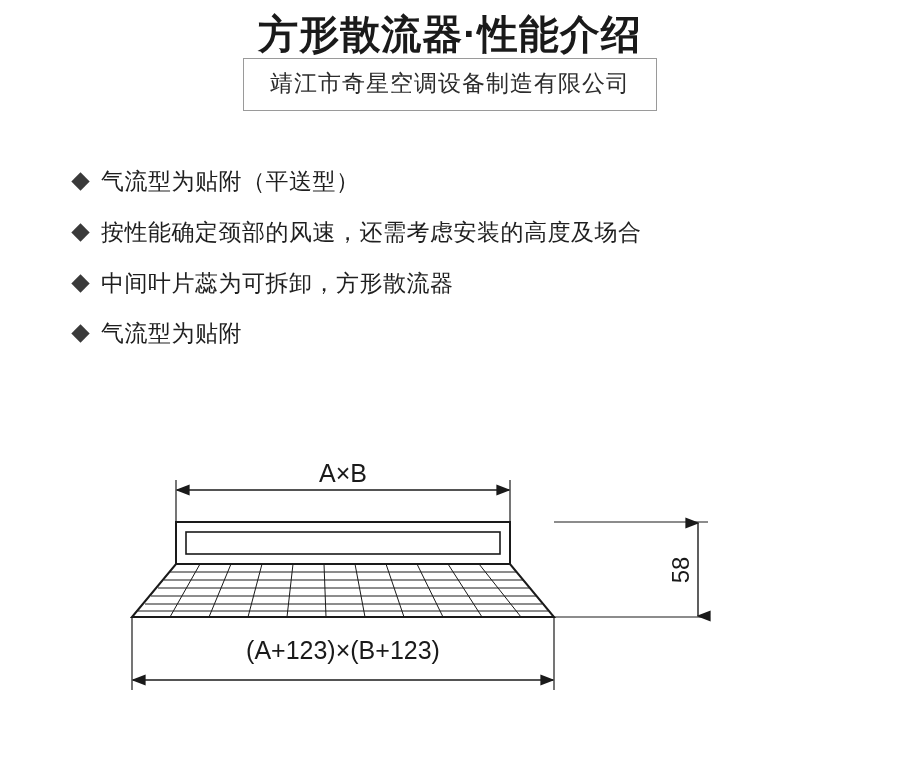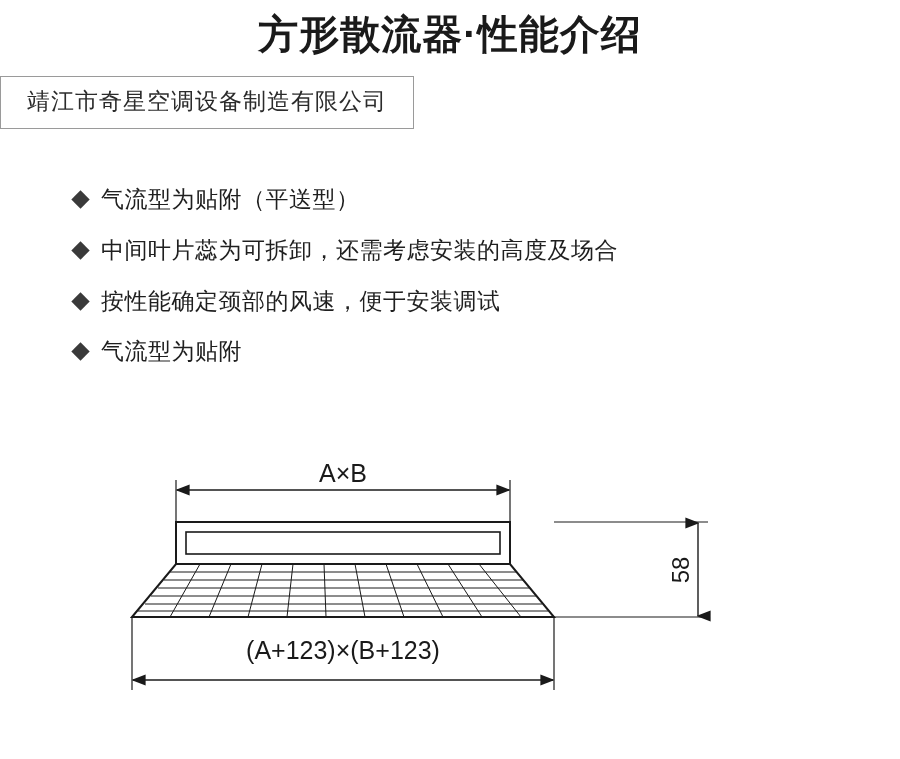"靖江市奇星空调设备制造有限公司" .company-box-wrap { justify-content: none -> center; margin-top: 18px -> none }
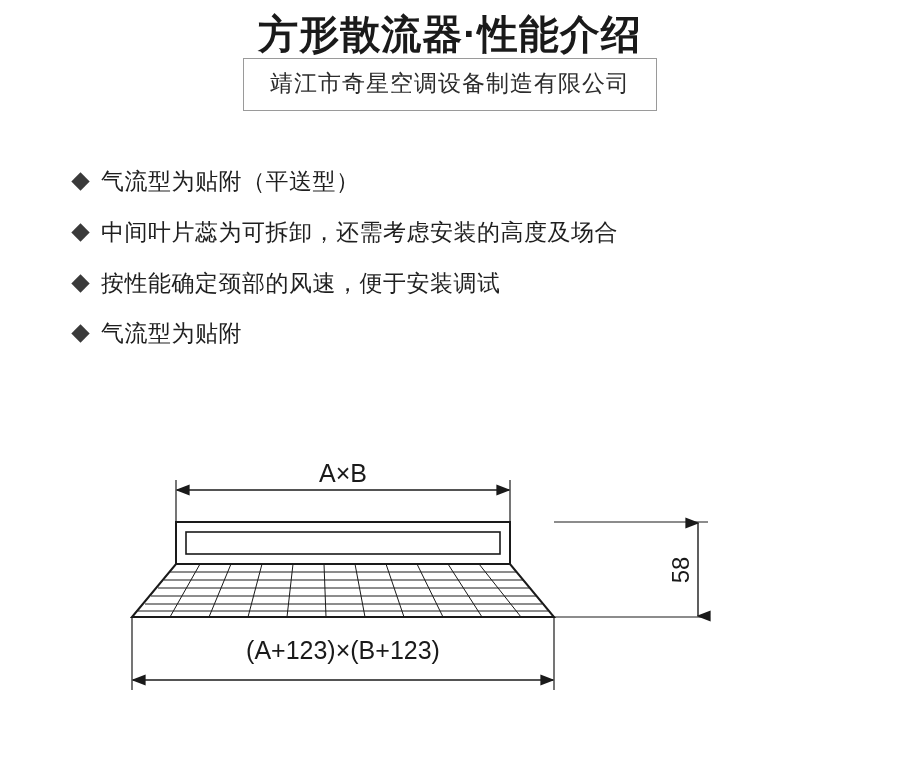"中间叶片蕊为可拆卸，还需考虑安装的高度及场合" span.feature-text { text: 中间叶片蕊为可拆卸 -> 按性能确定颈部的风速 }
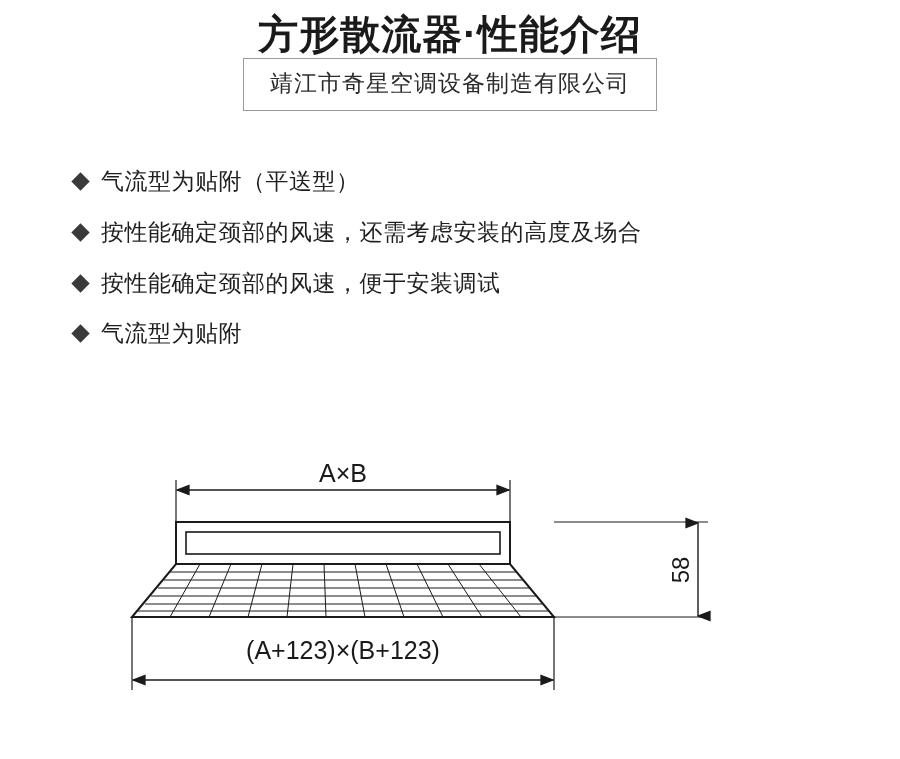"按性能确定颈部的风速，便于安装调试" span.feature-text { text: 按性能确定颈部的风速，便于安装调试 -> 中间叶片蕊为可拆卸，方形散流器 }
